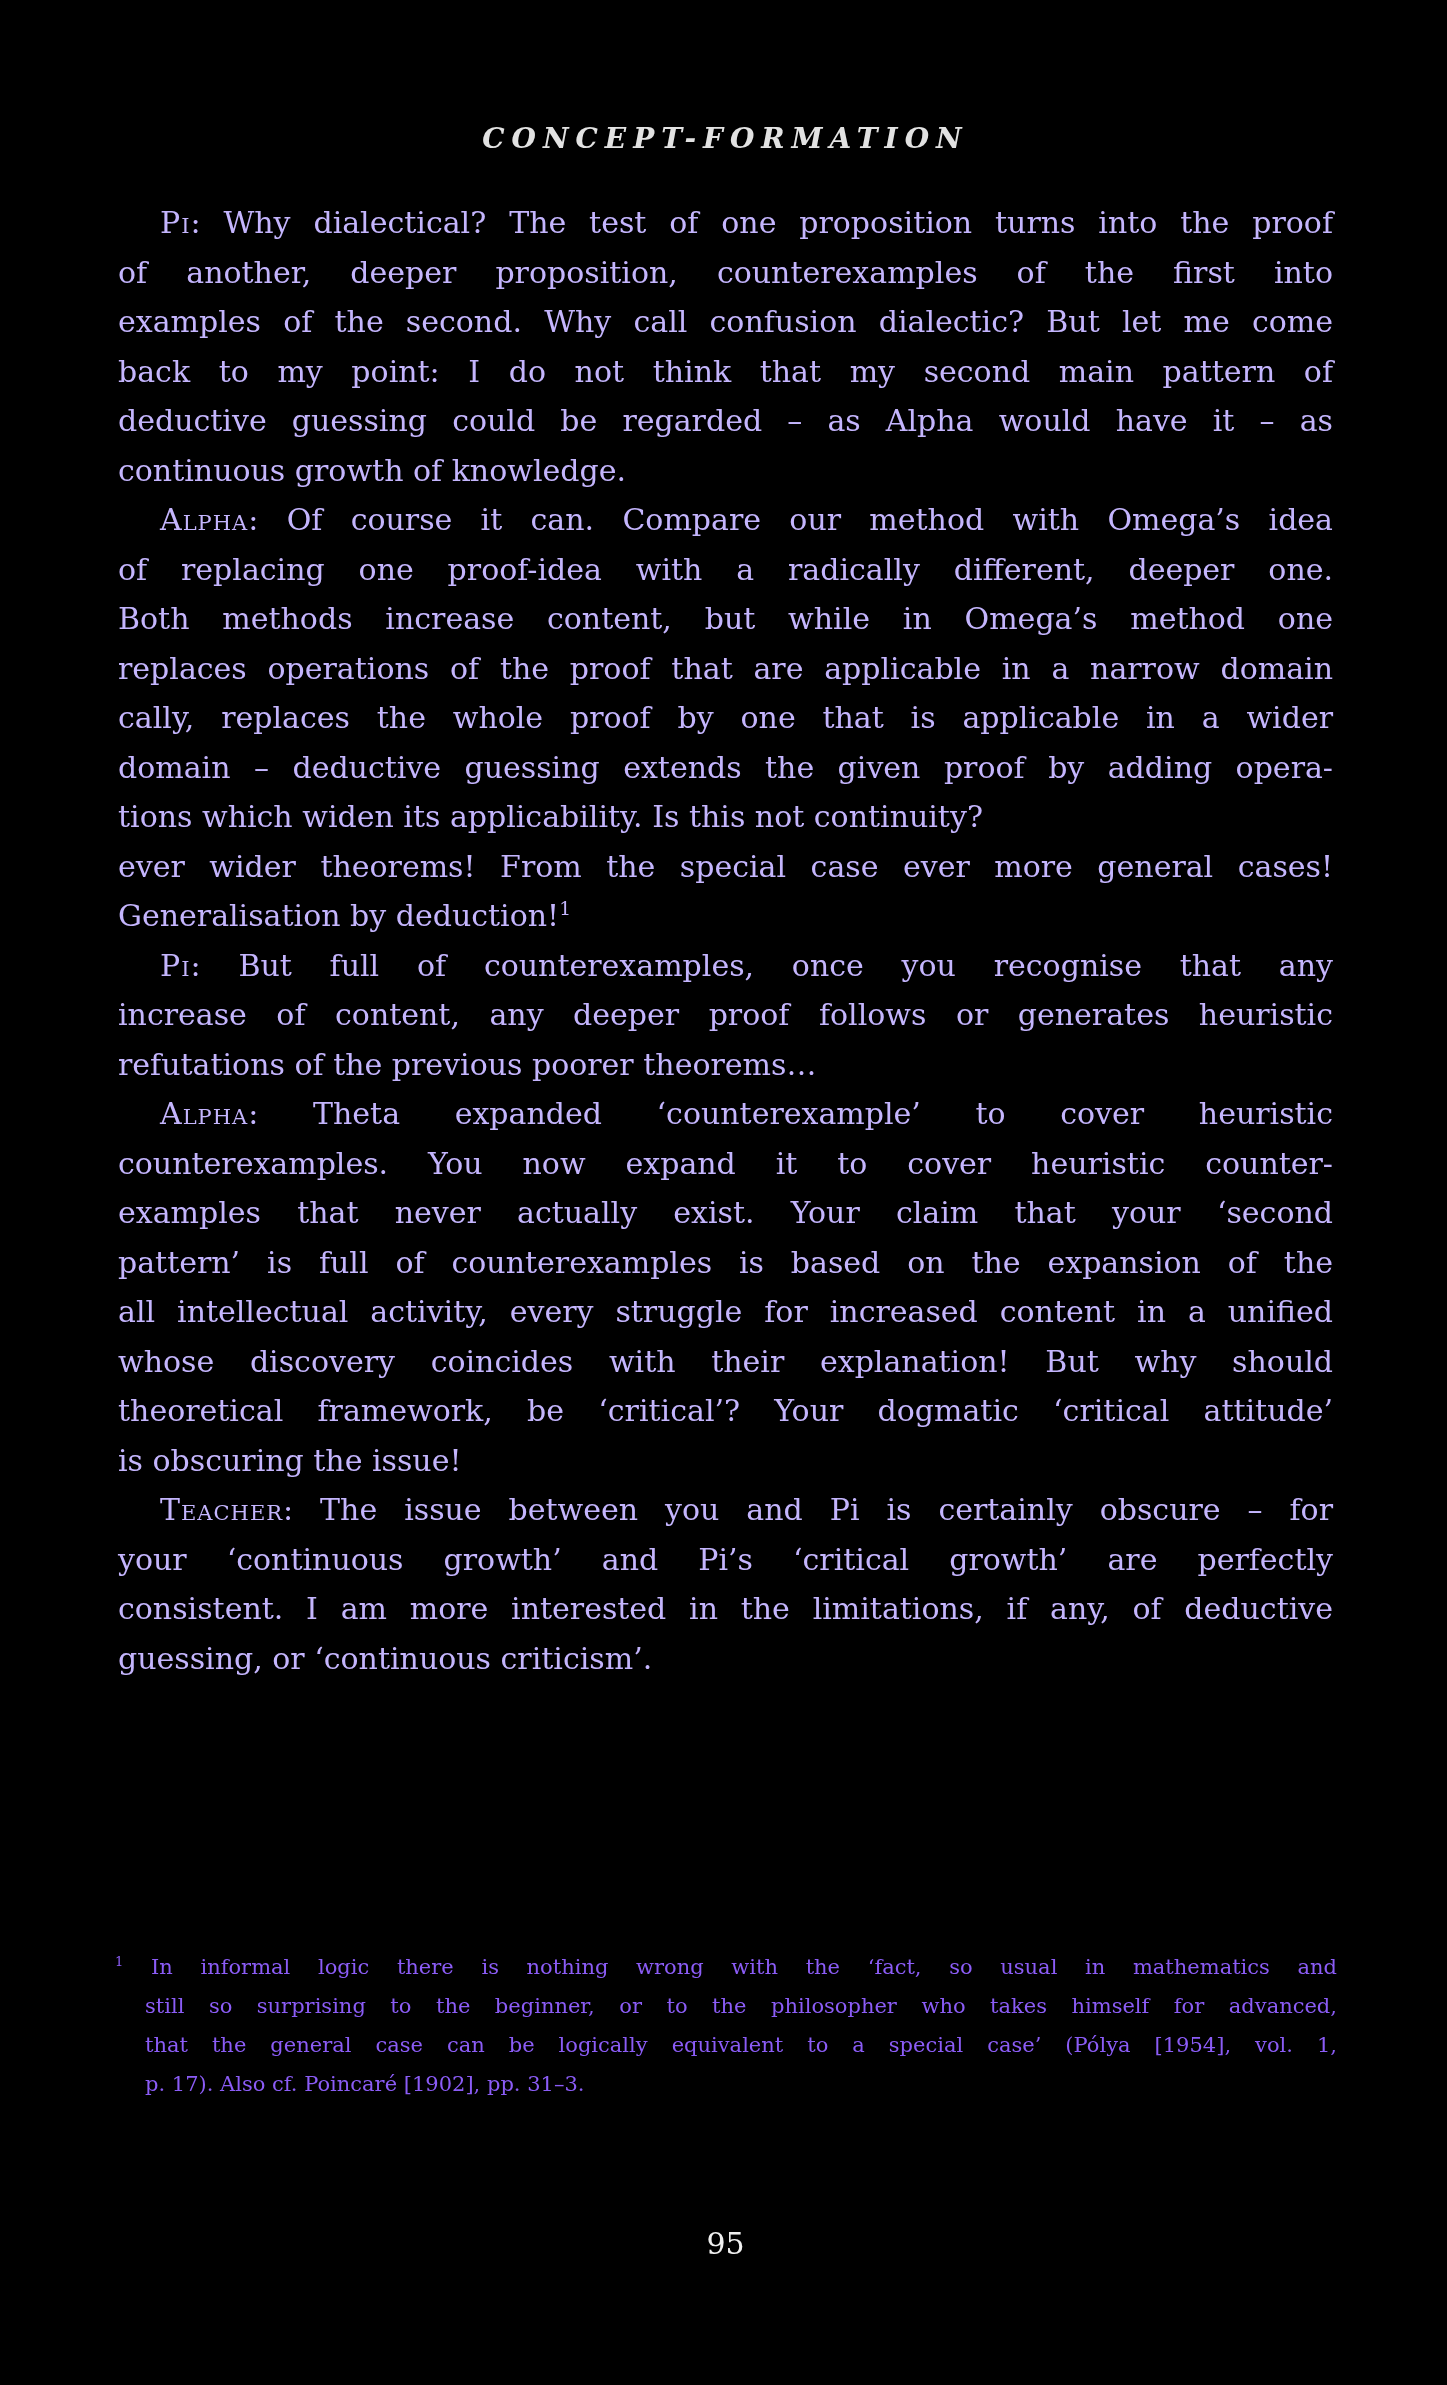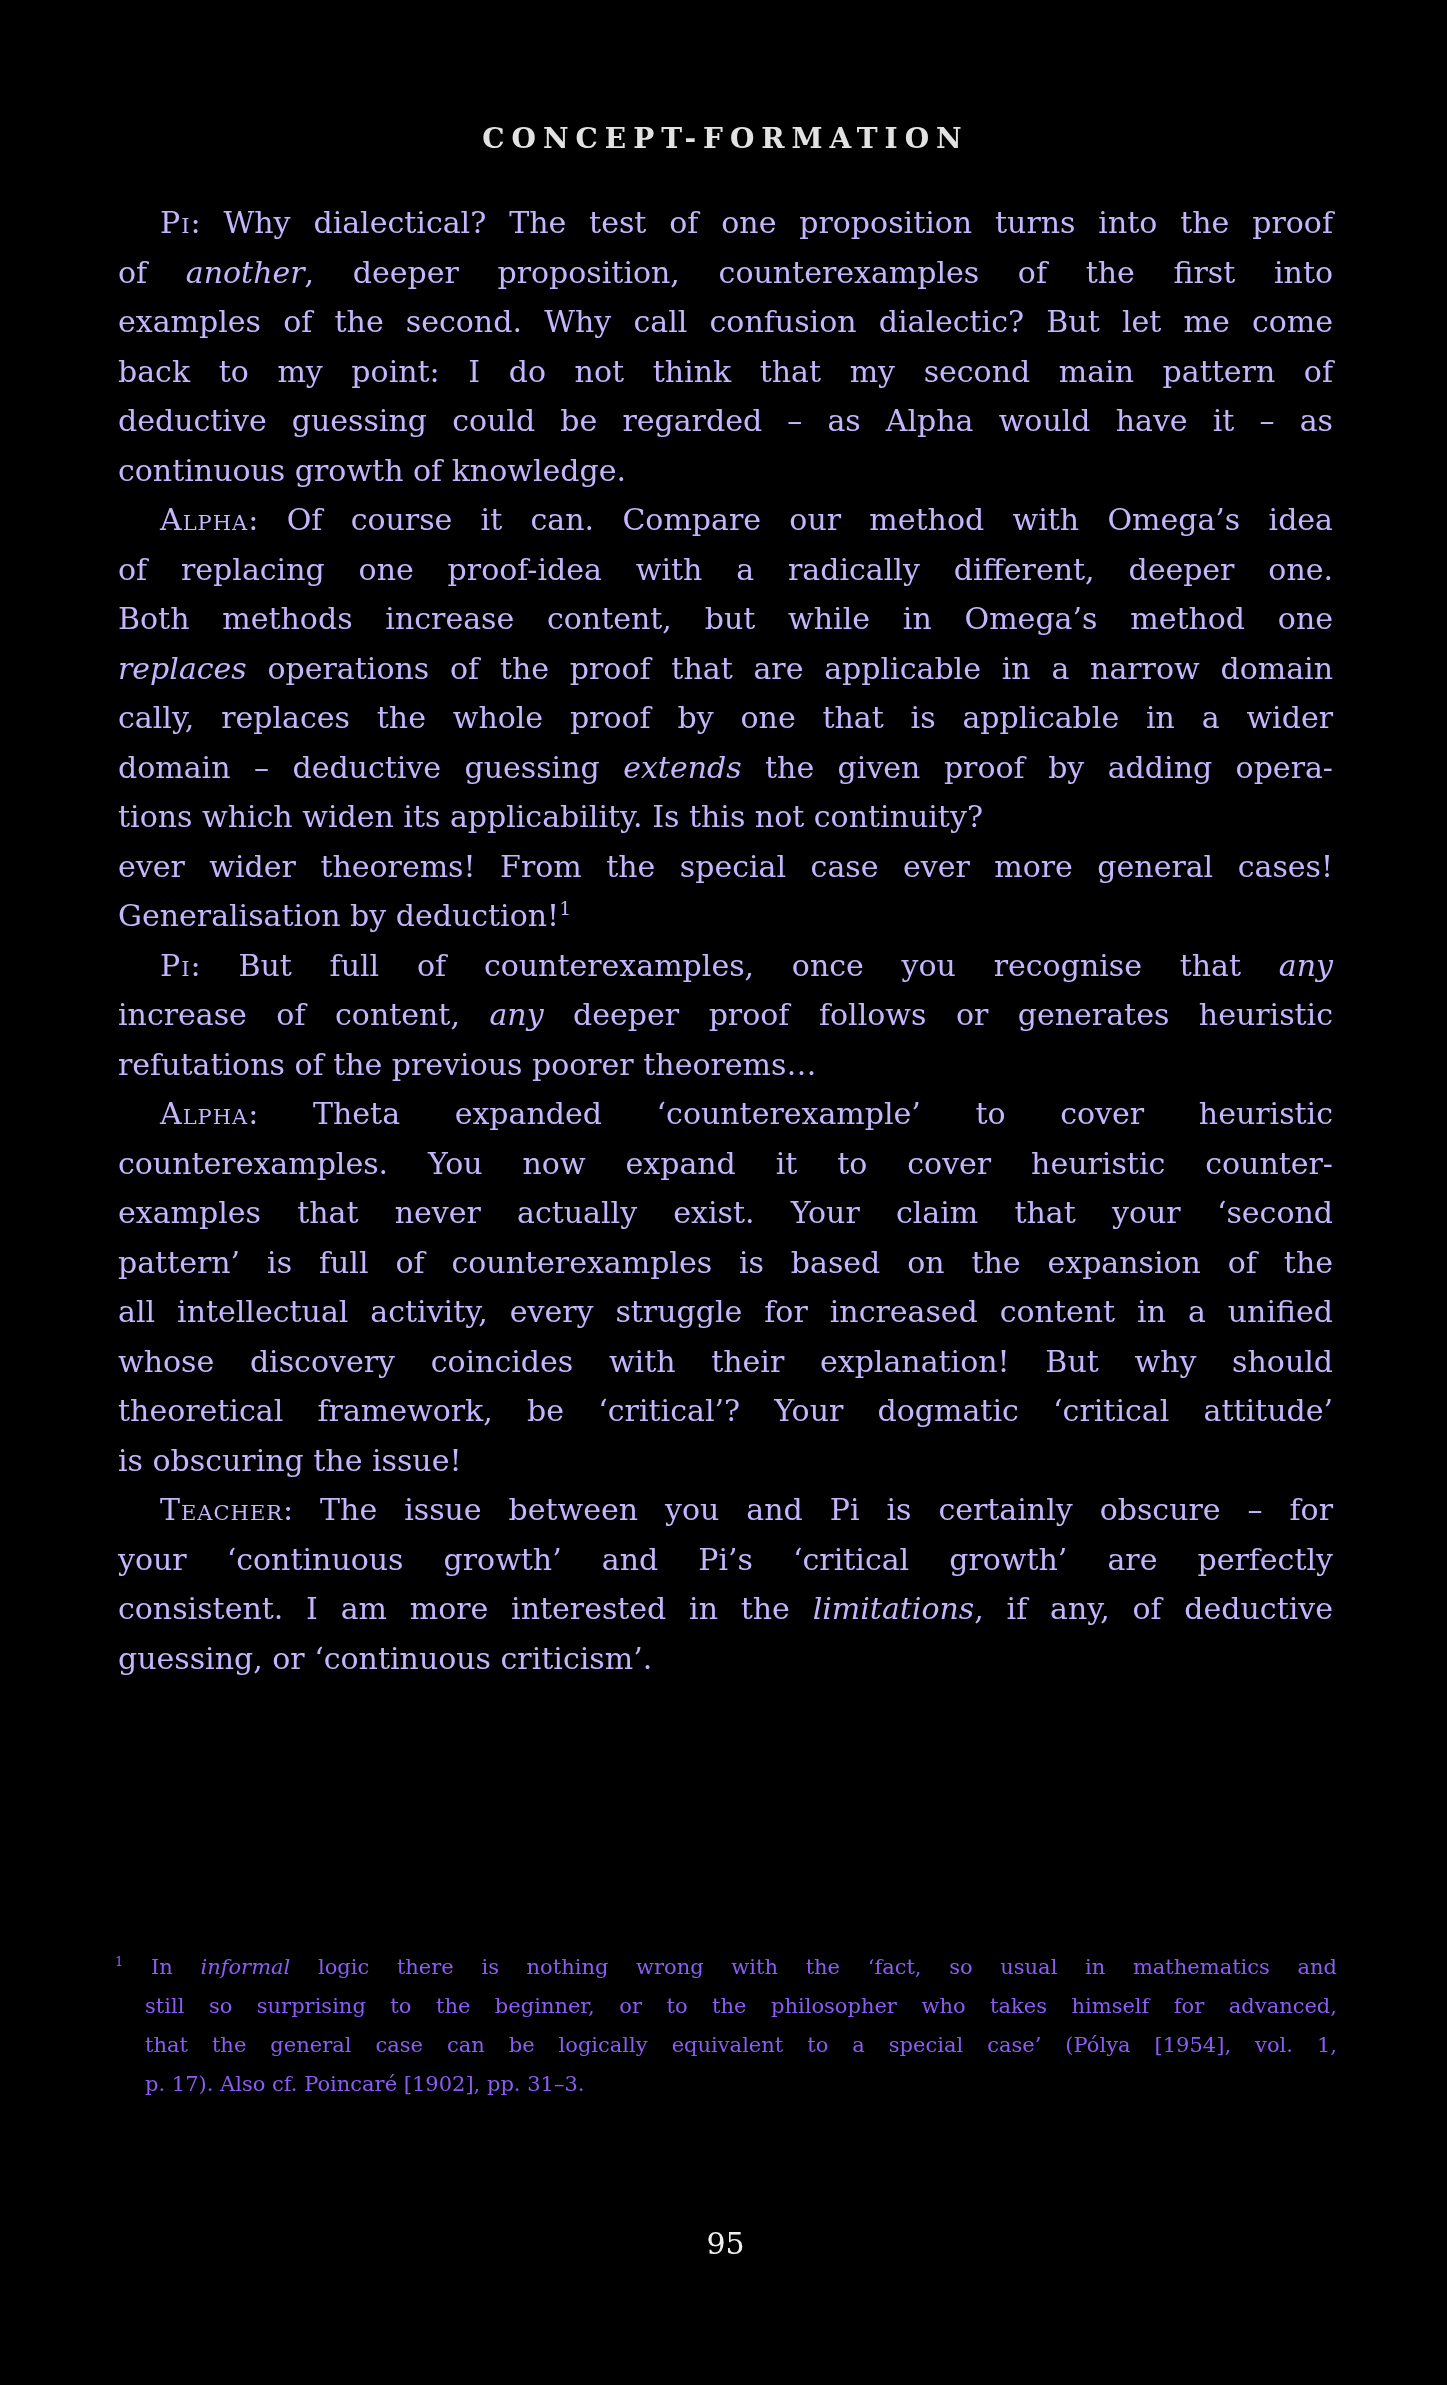"CONCEPT-FORMATION" .running-head { font-style: none -> italic }
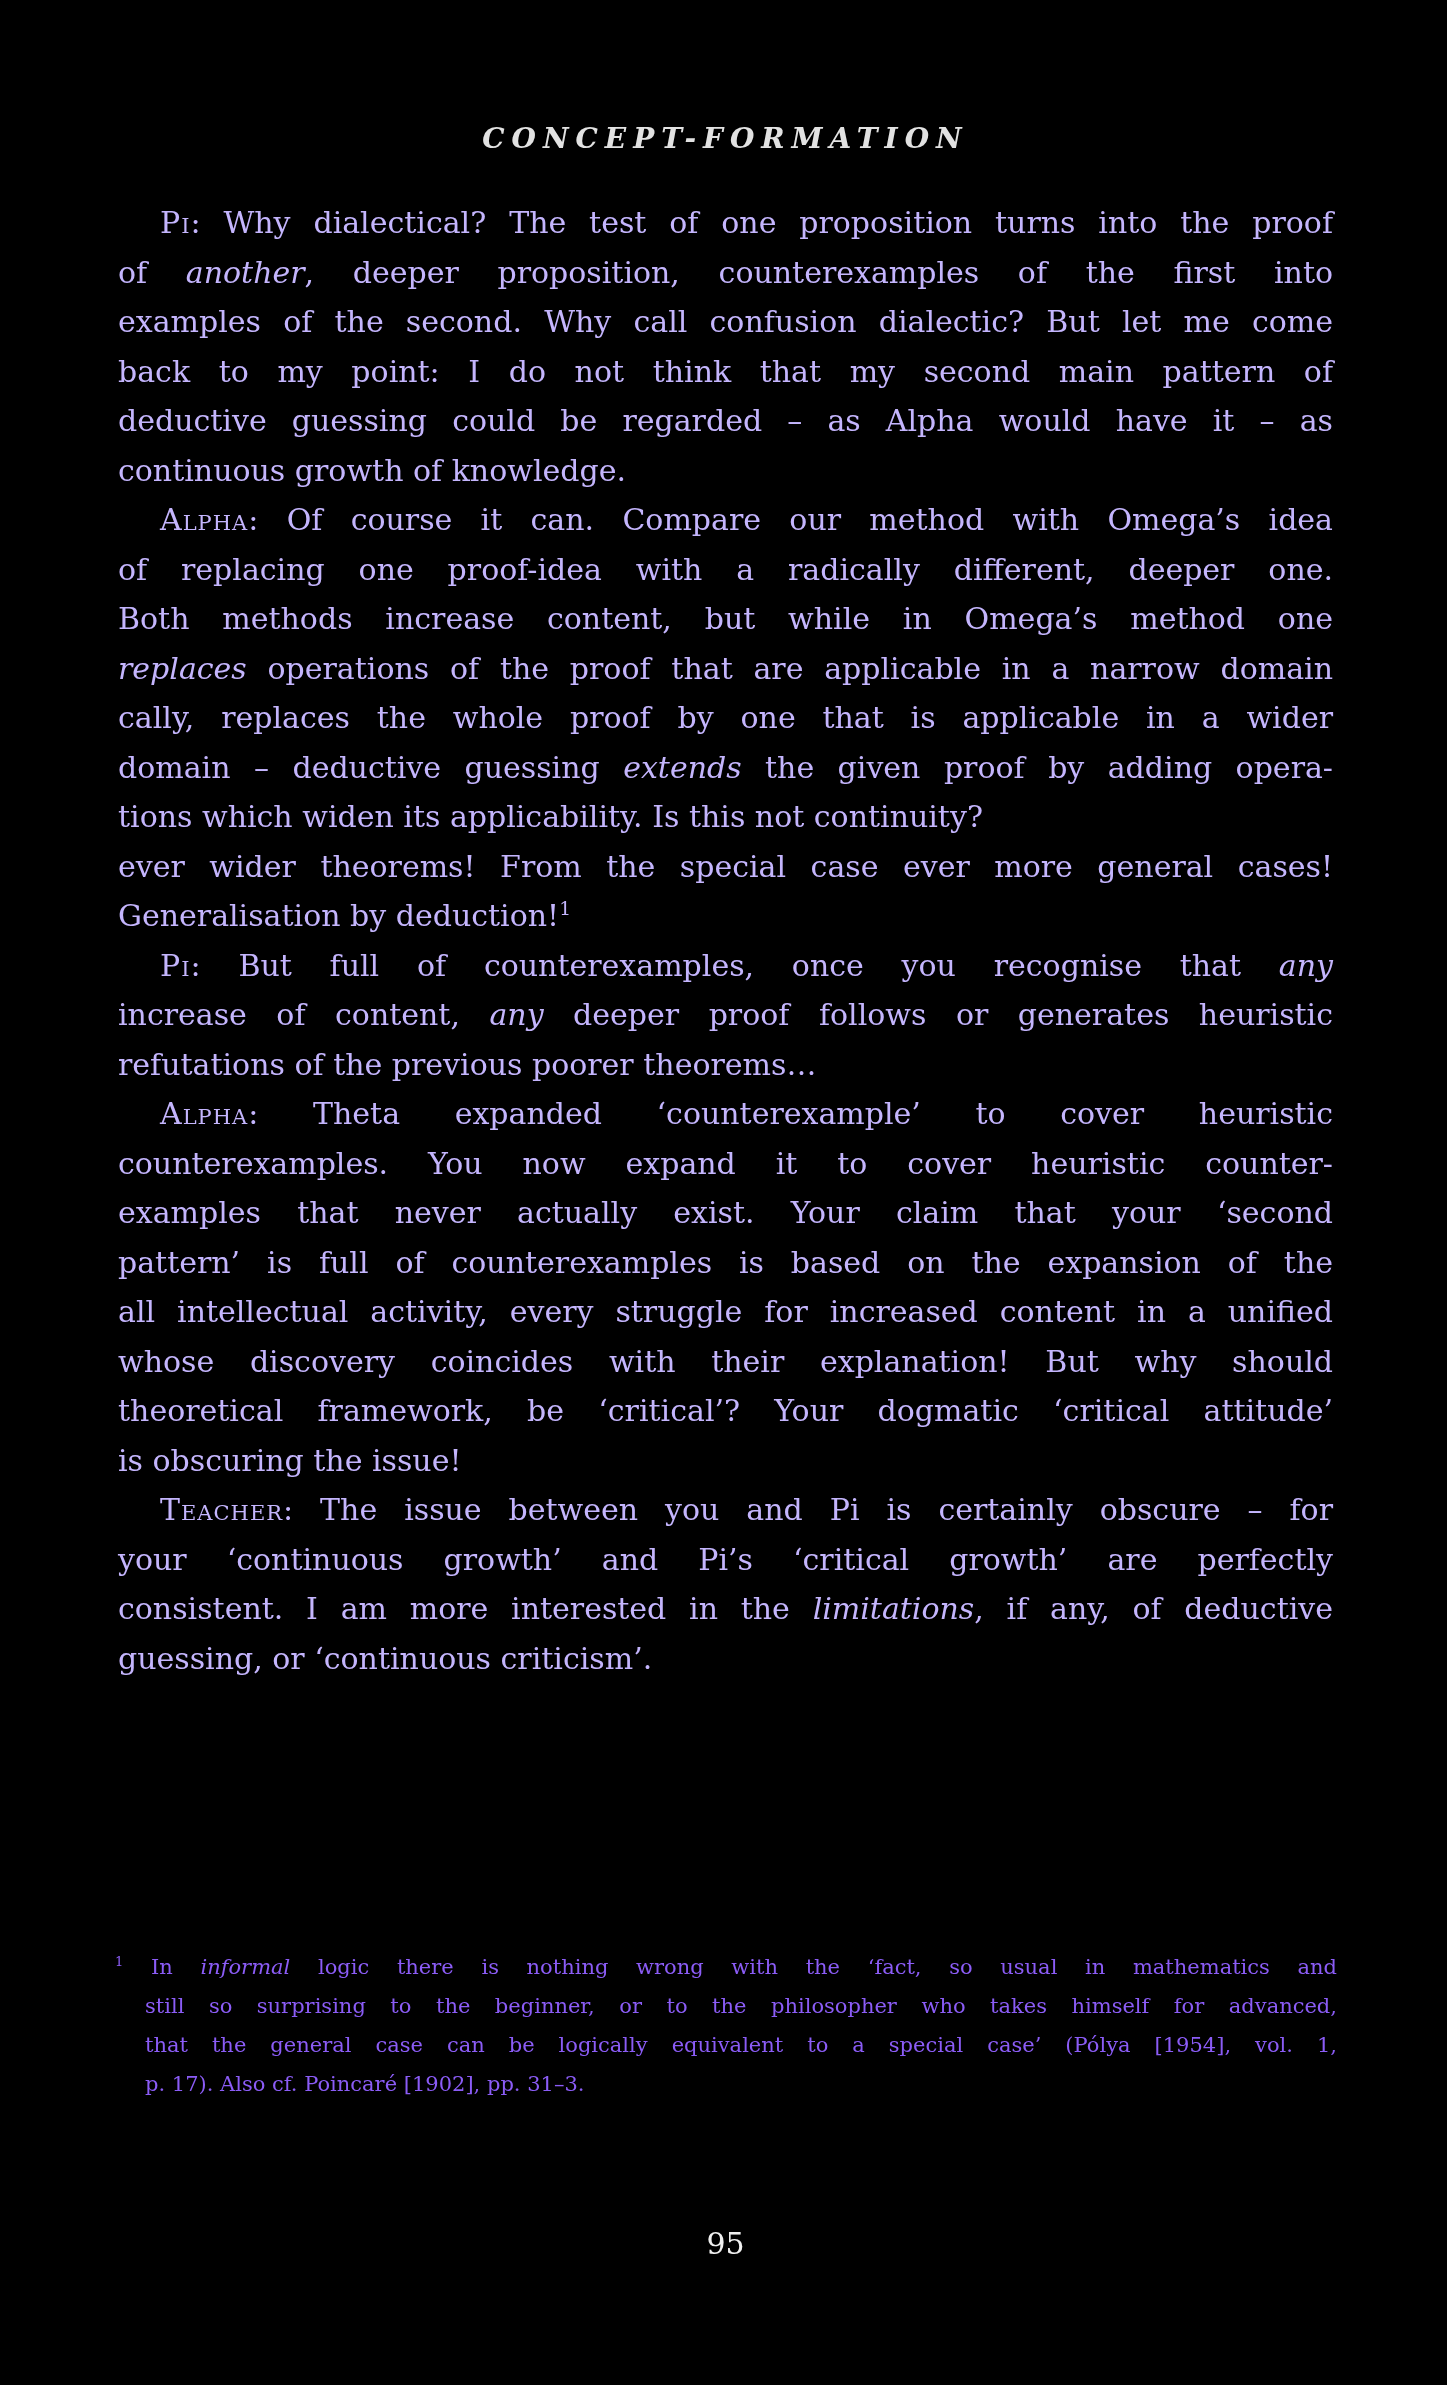"another" .s-i { font-style: italic -> none }
